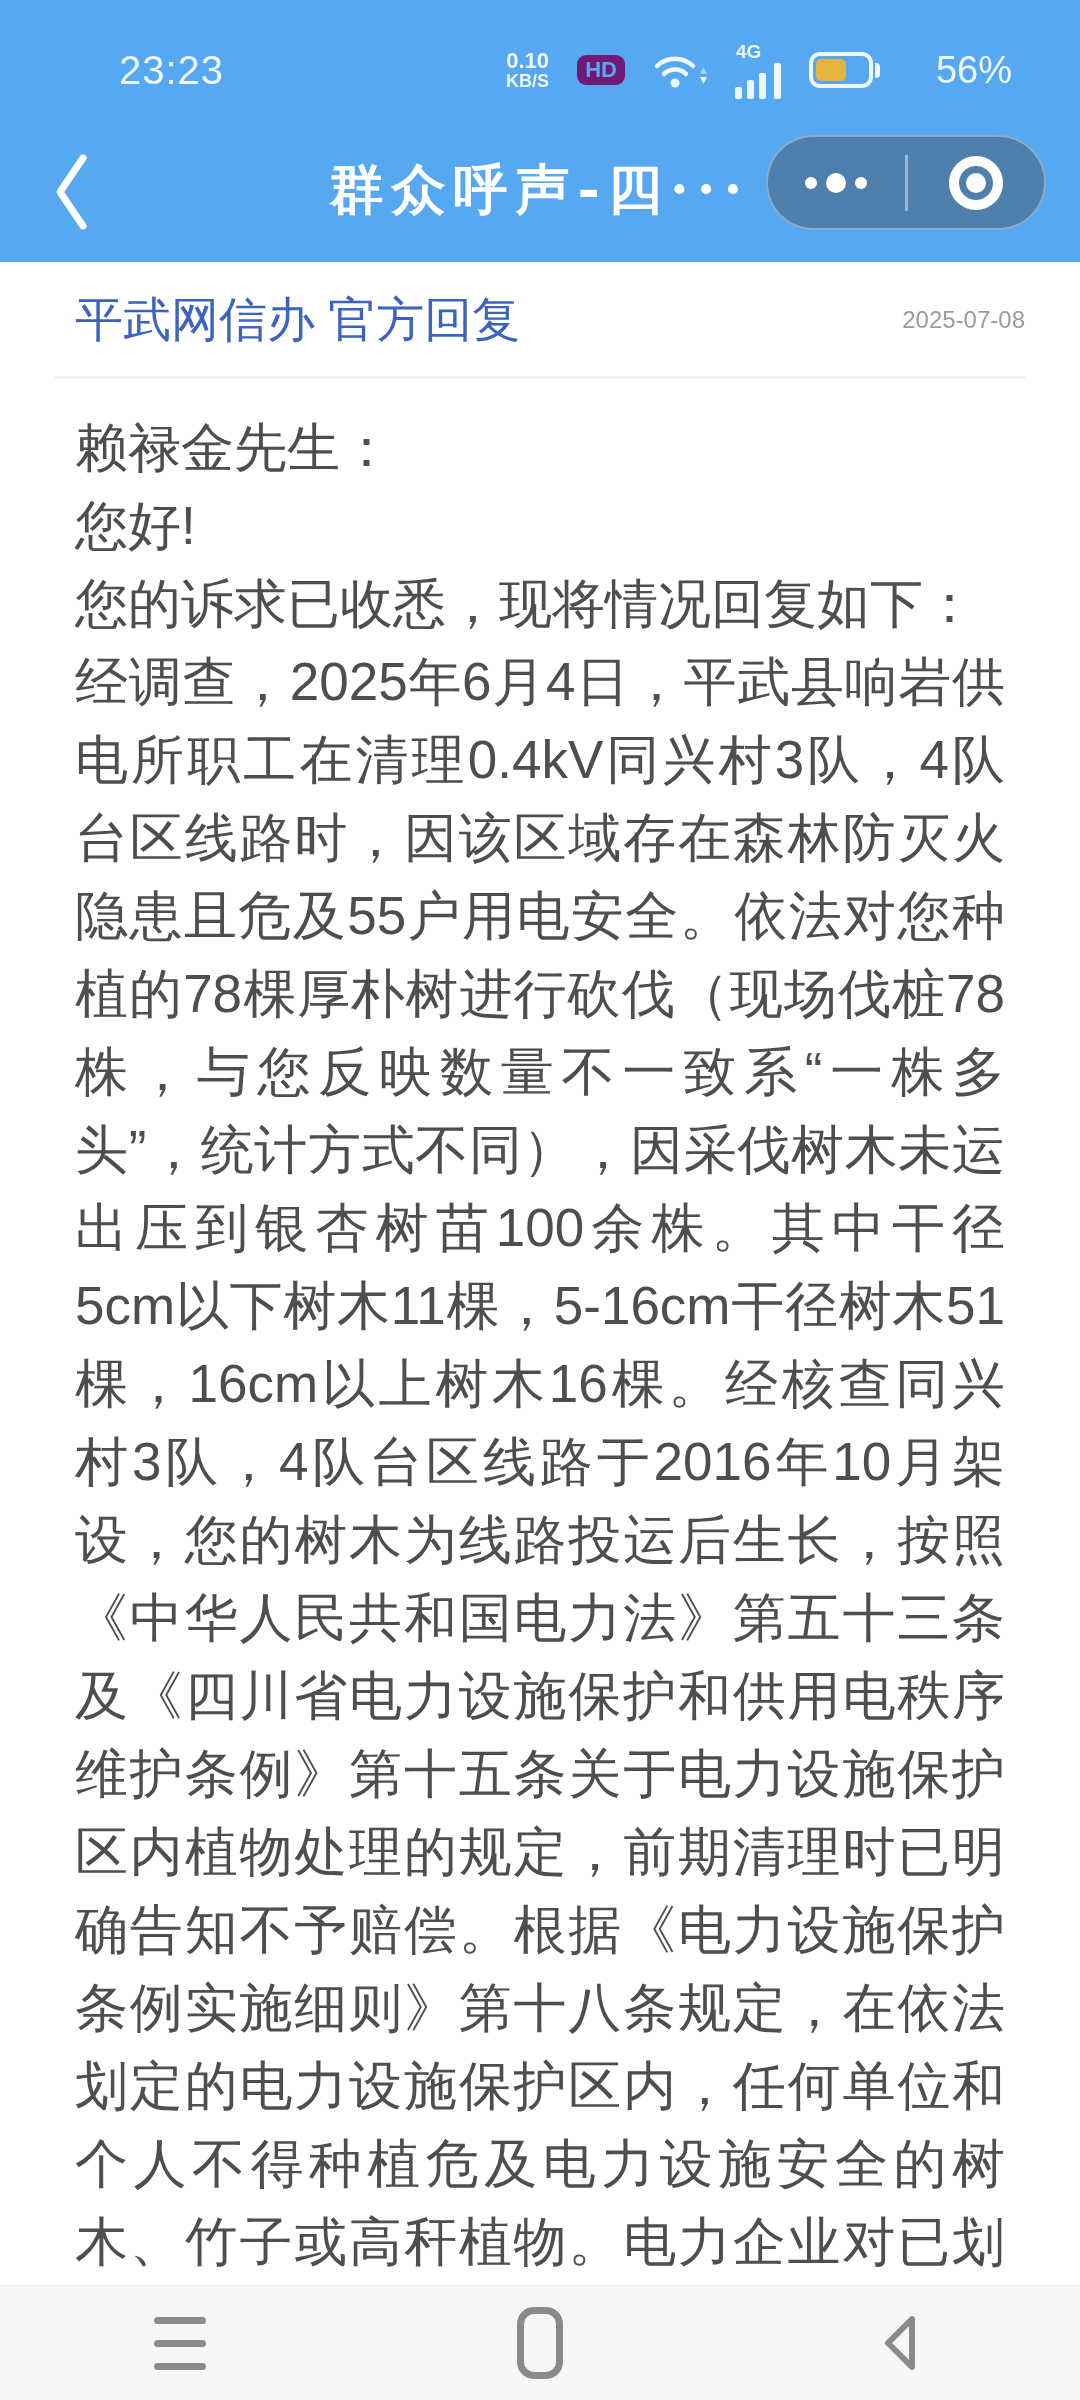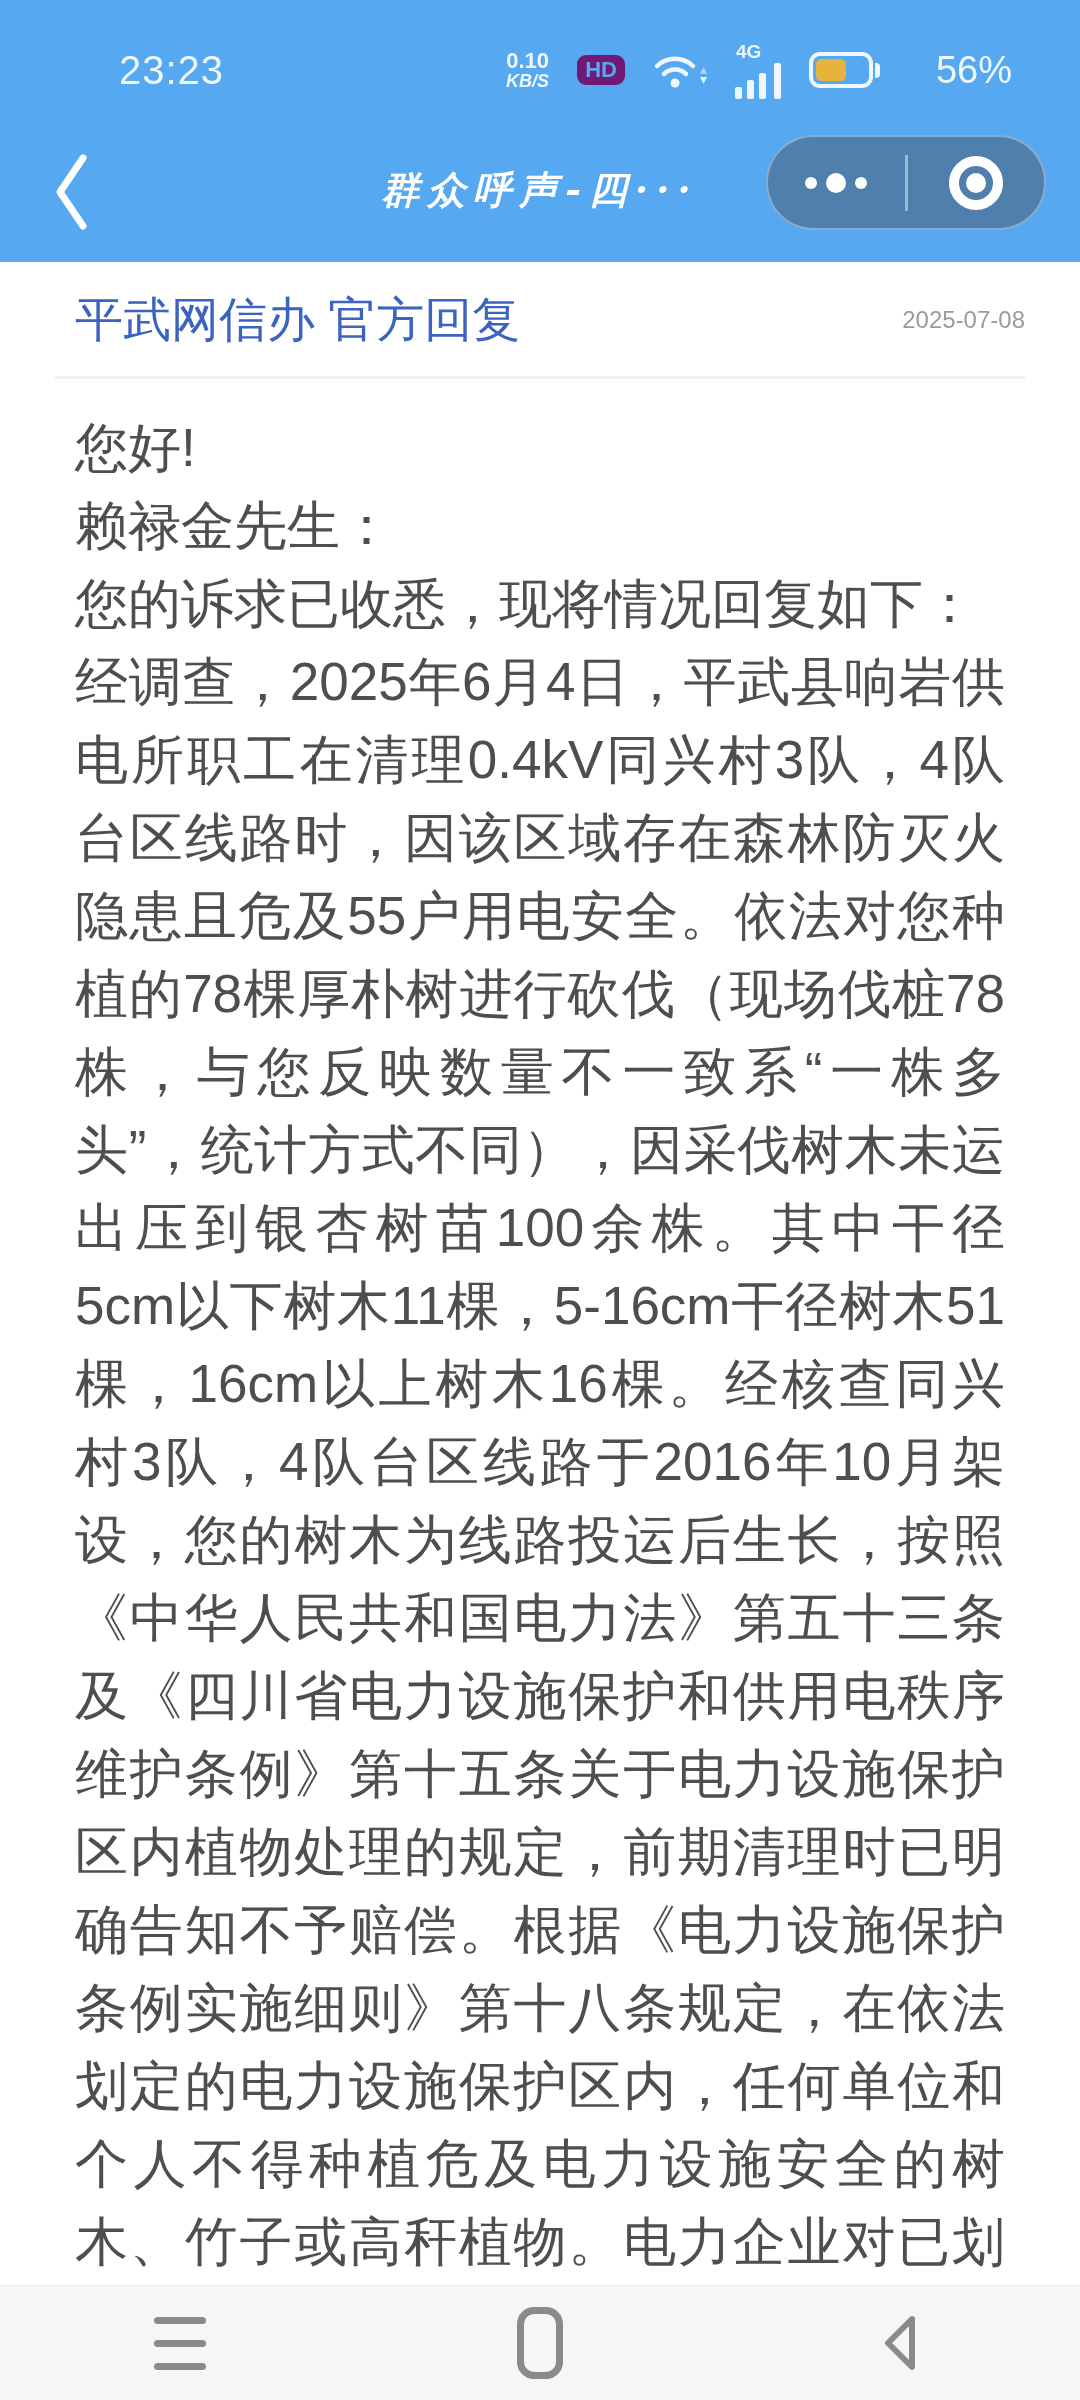"KB/S" .sb-speed .u { font-style: italic -> none }
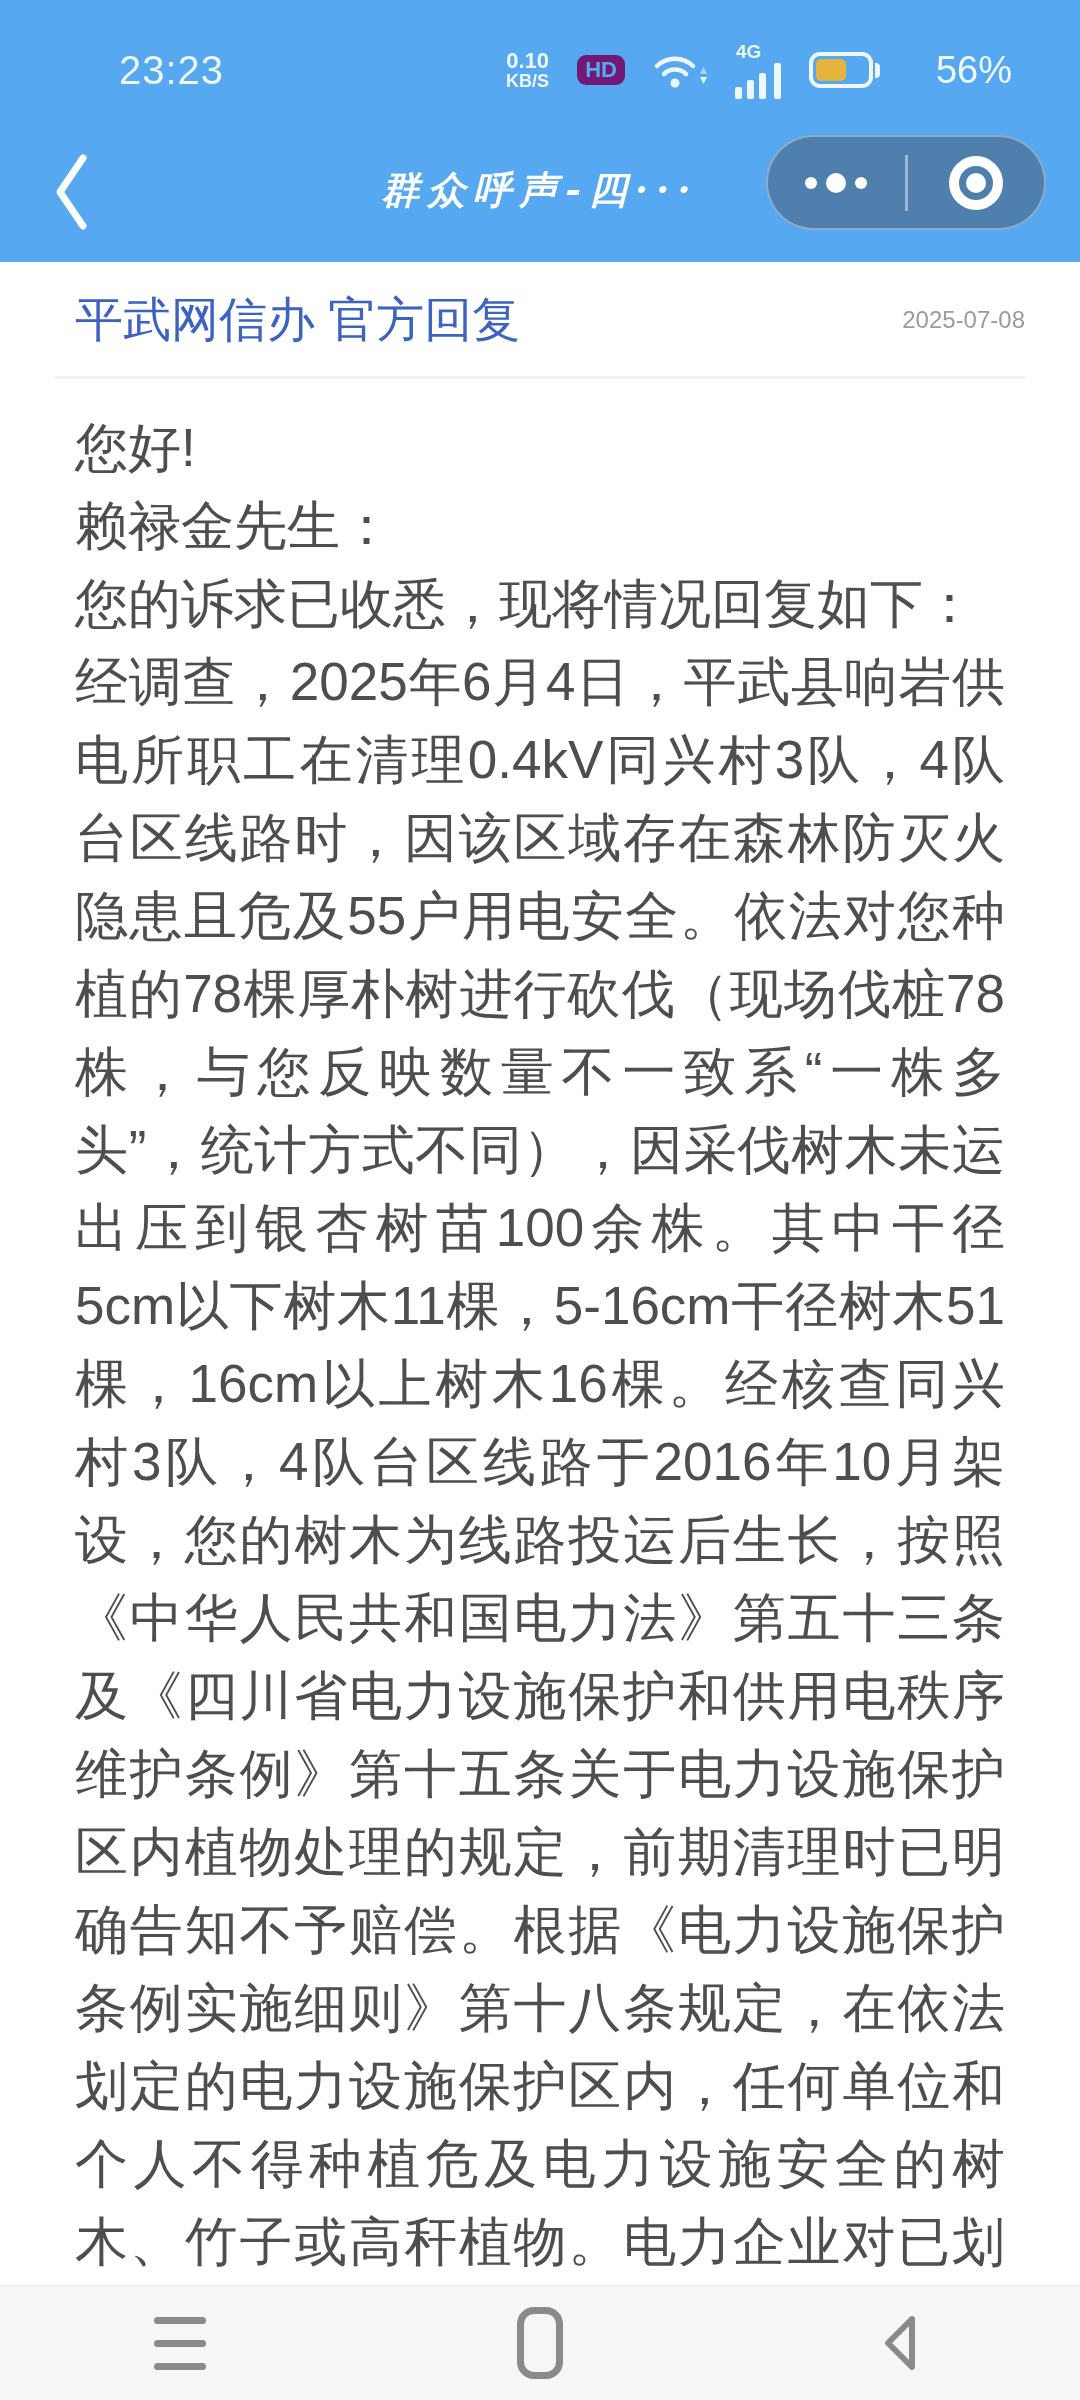"群众呼声-四···" .nav-title { font-size: 38px -> 54px; font-style: italic -> none }
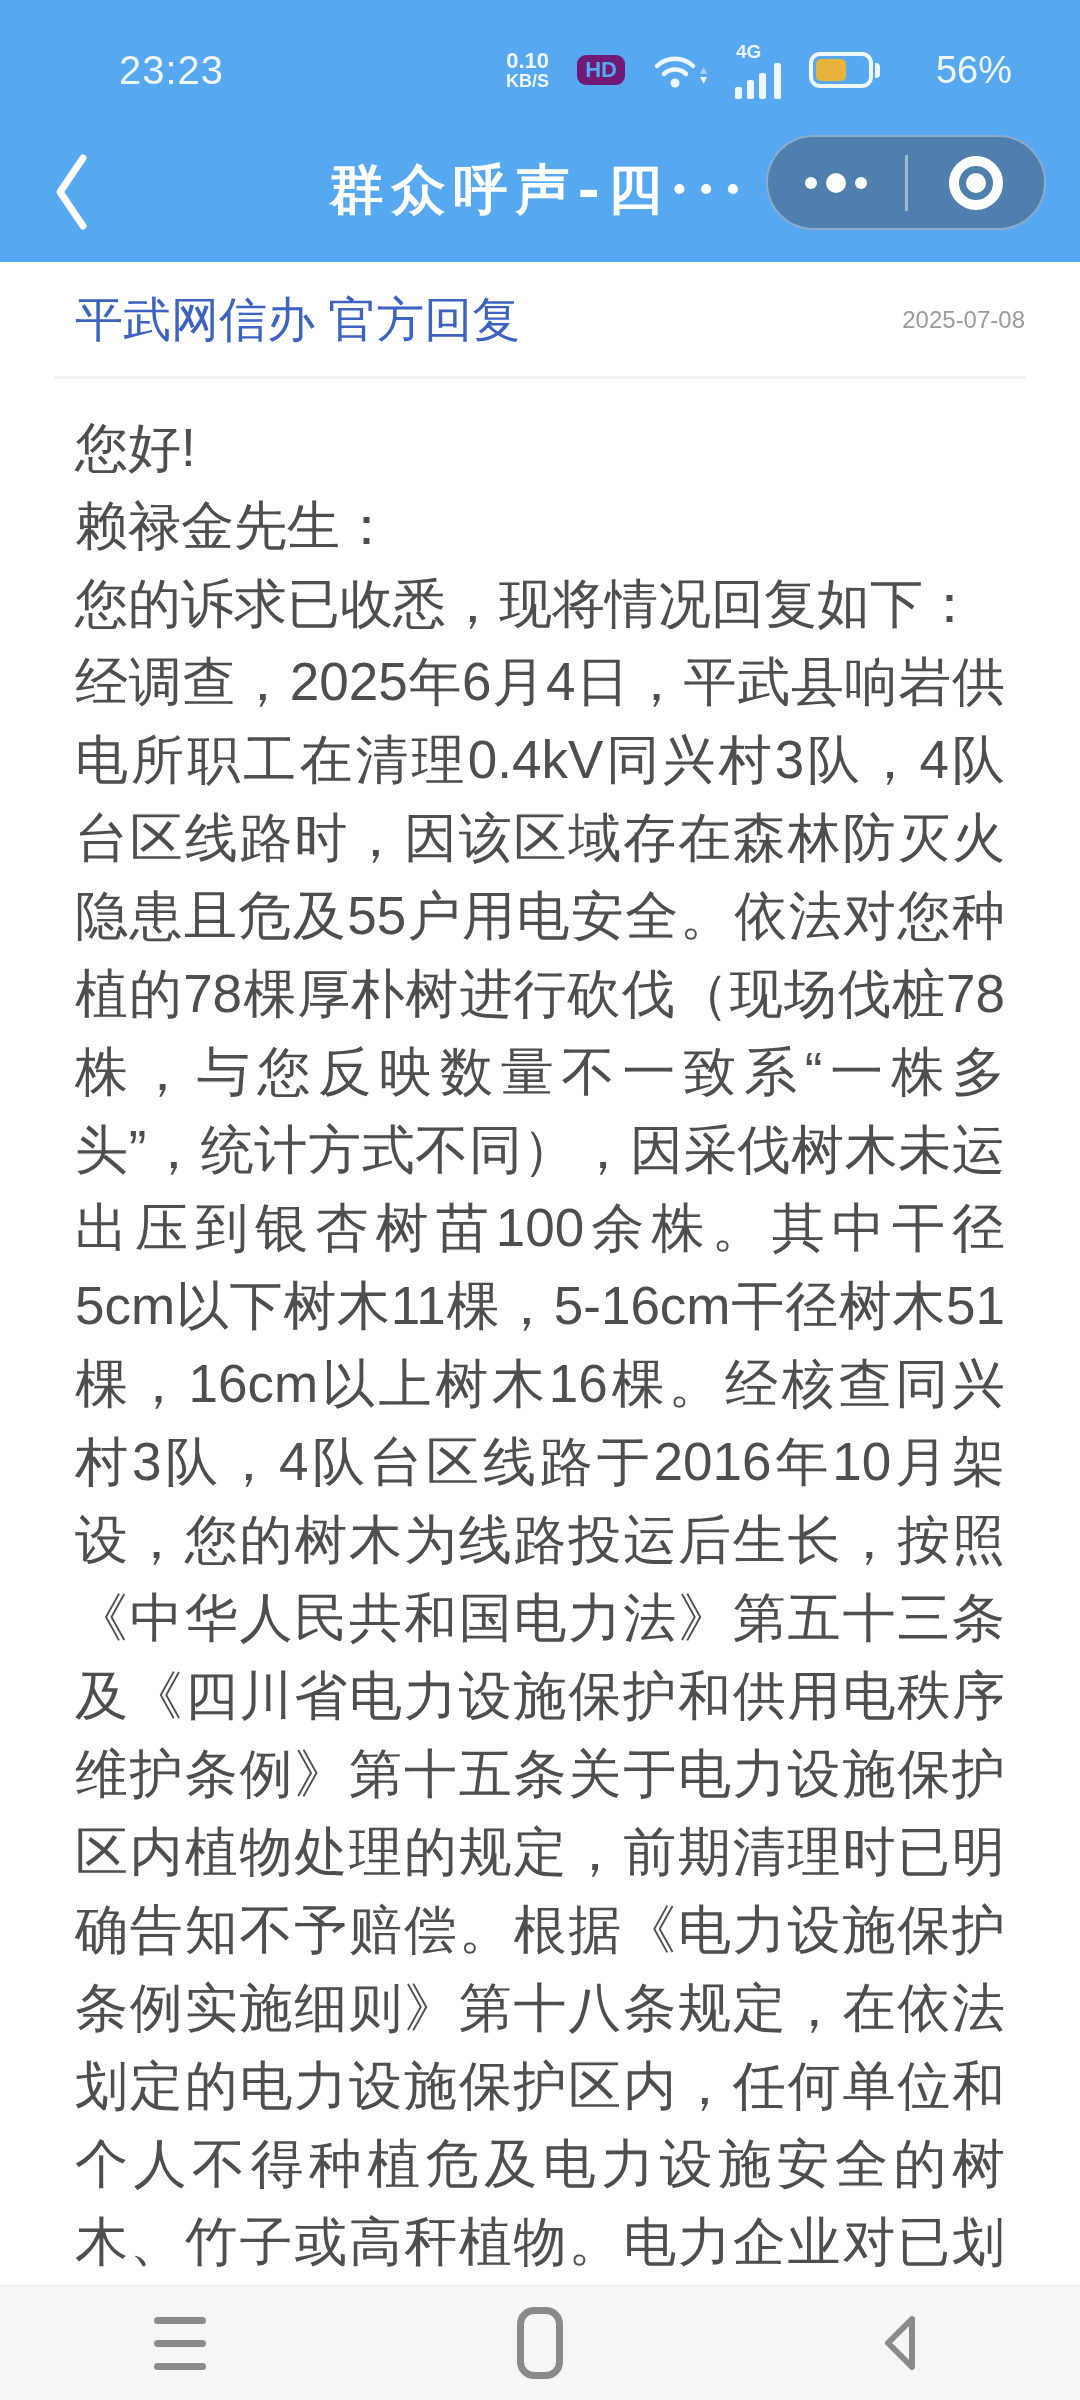"您好!" p { order: before "赖禄金先生：" -> after "赖禄金先生：" }
